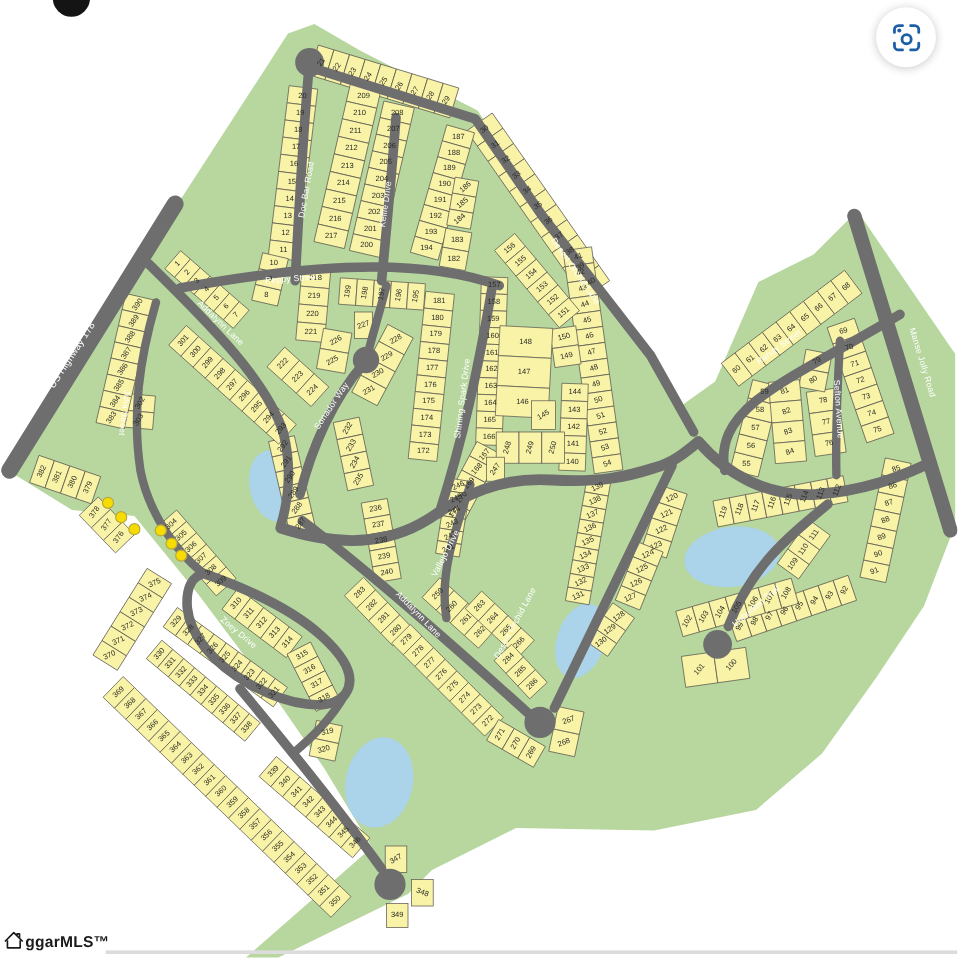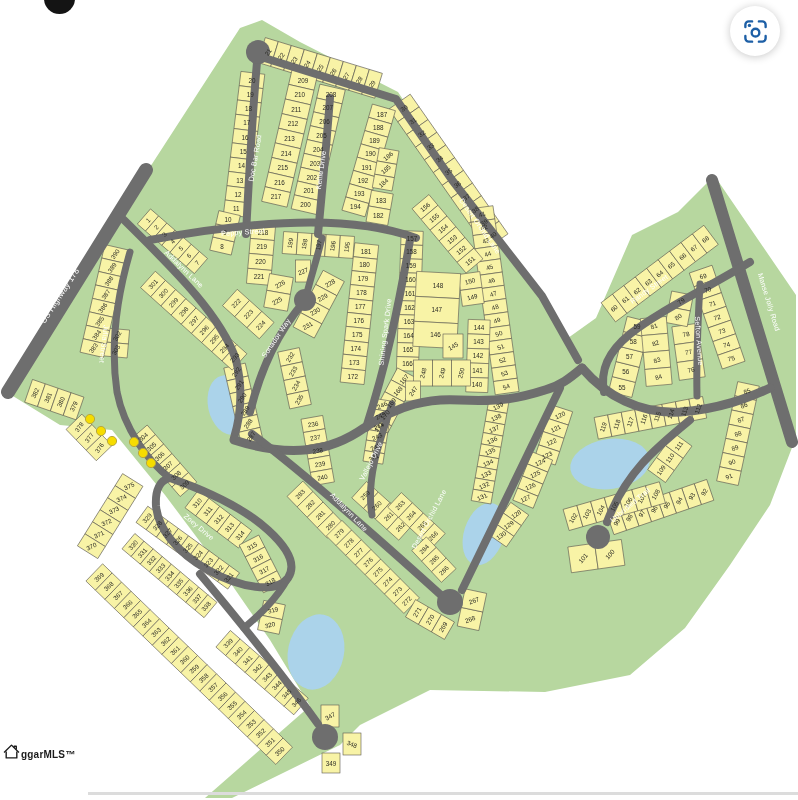"ggarMLS™" .watermark { font-size: 10px -> 13px; top: 743px -> 775px }
